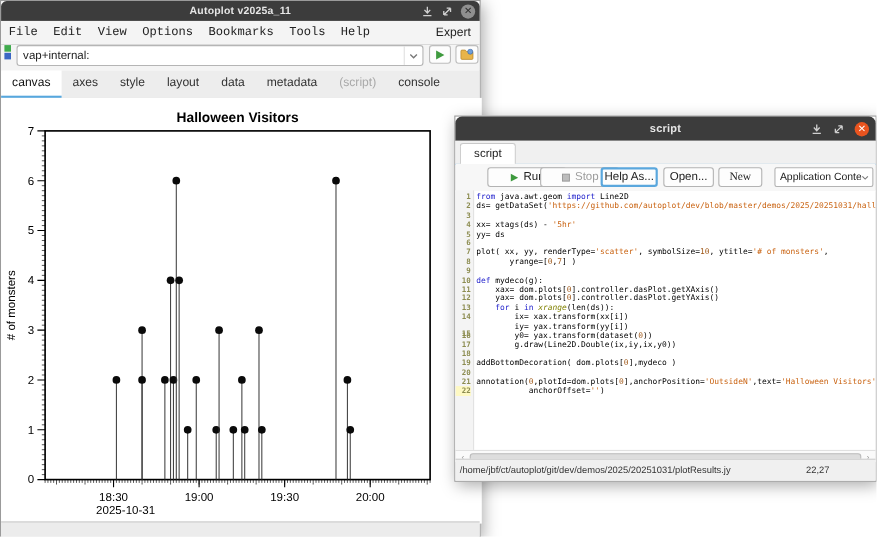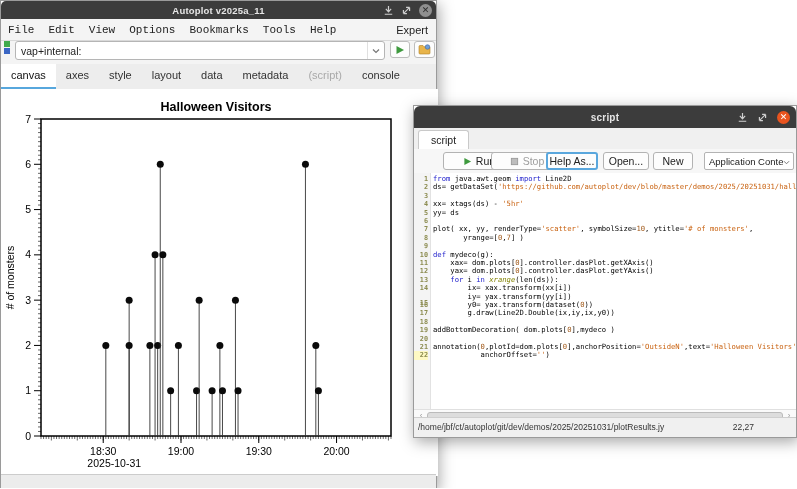"New" .tb-btn.new { font-family: none -> Liberation Serif, serif }
